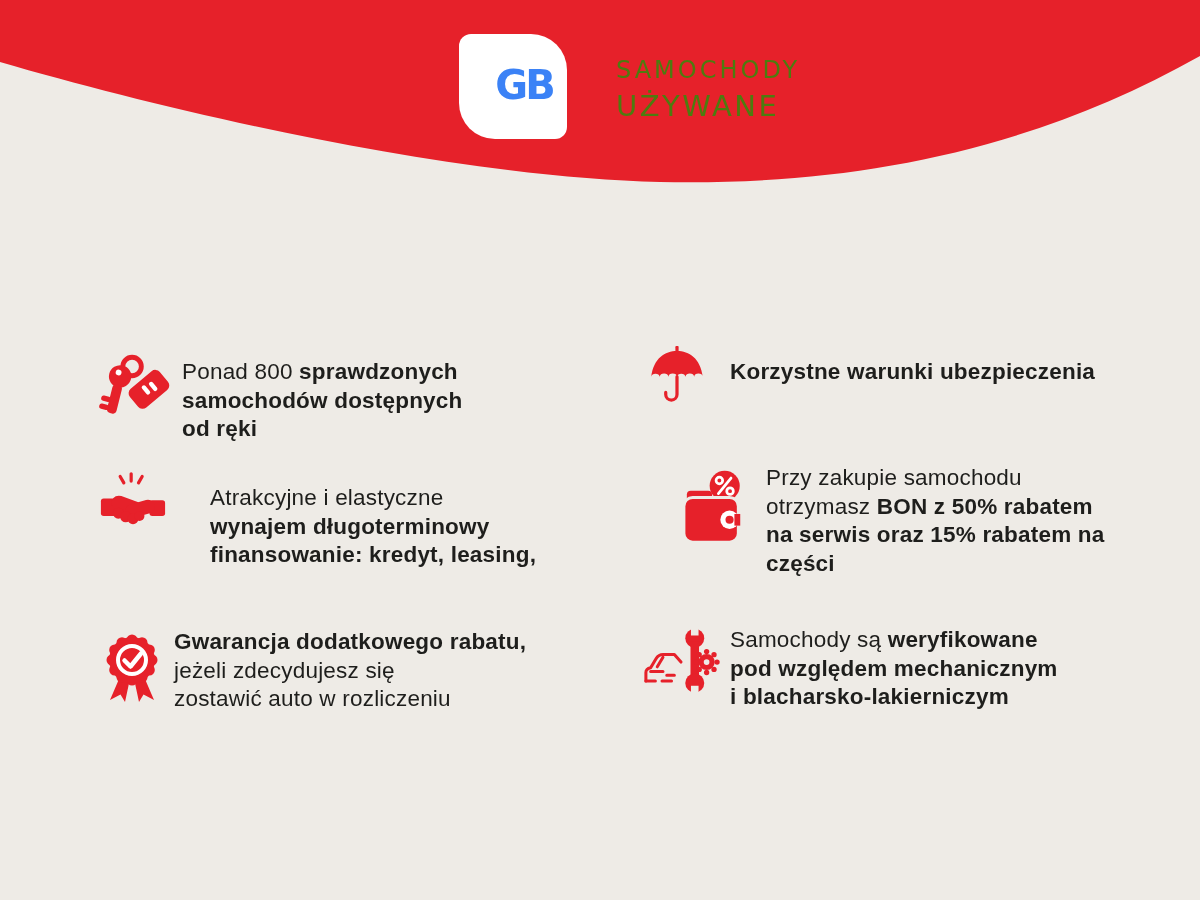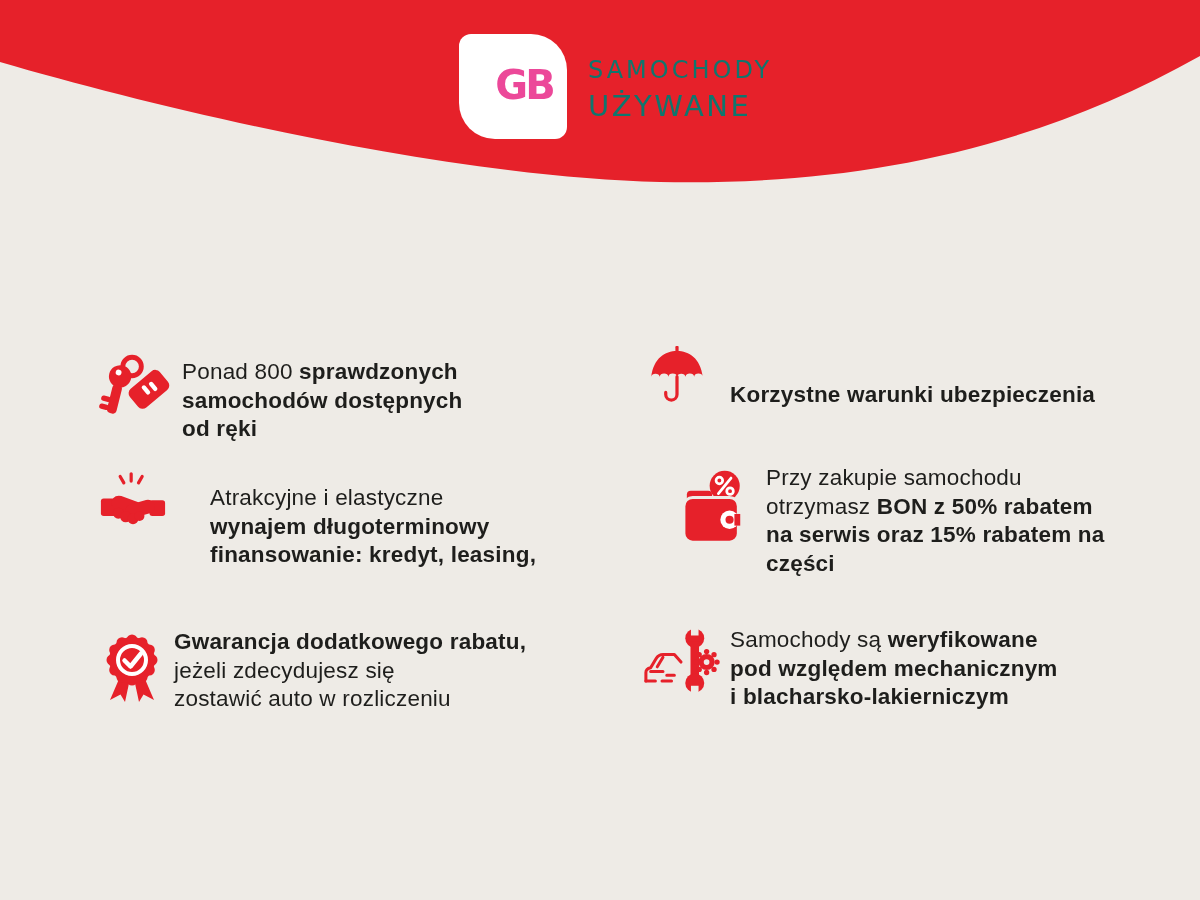"GB" .logo-text { color: #ec4899 -> #3b82f6 }
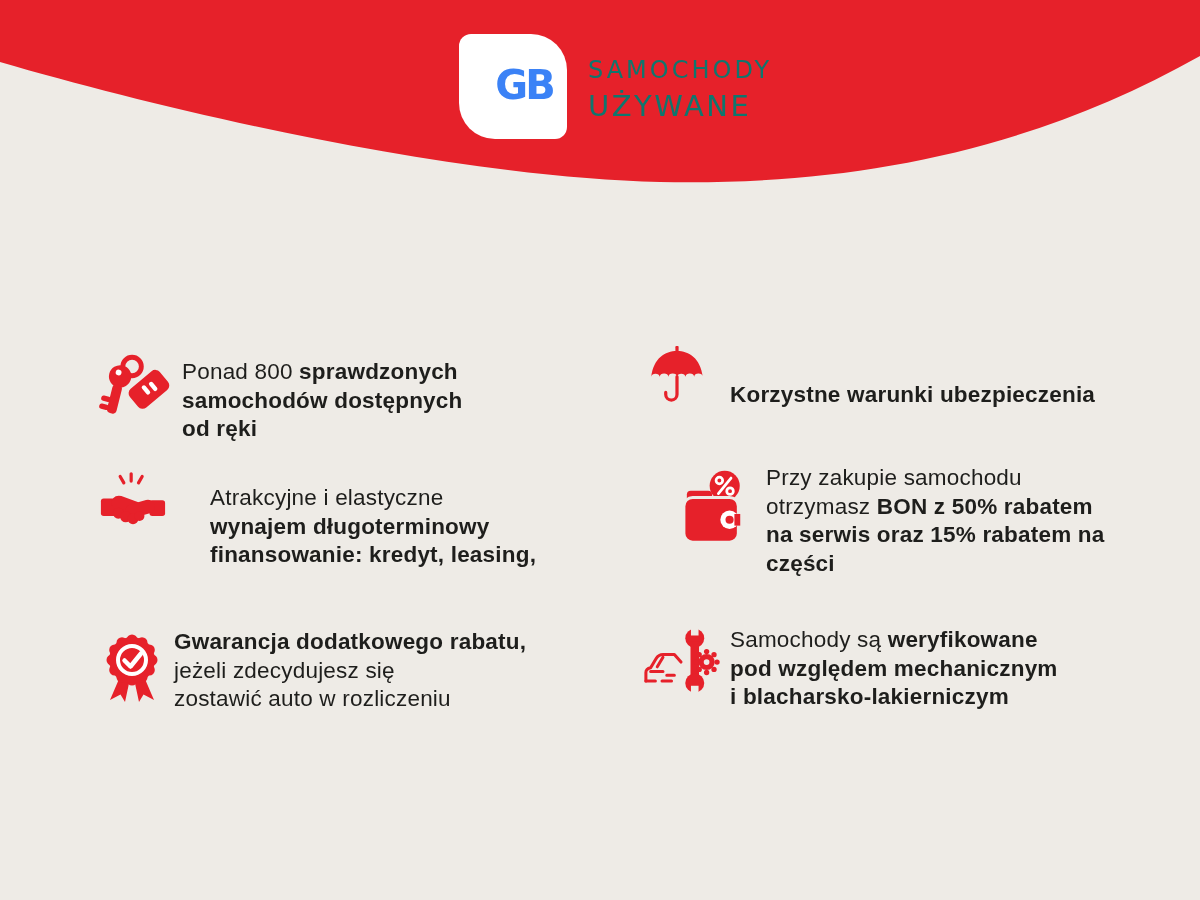"SAMOCHODY" .brand { color: #0f766e -> #4d7c0f; left: 588px -> 616px }
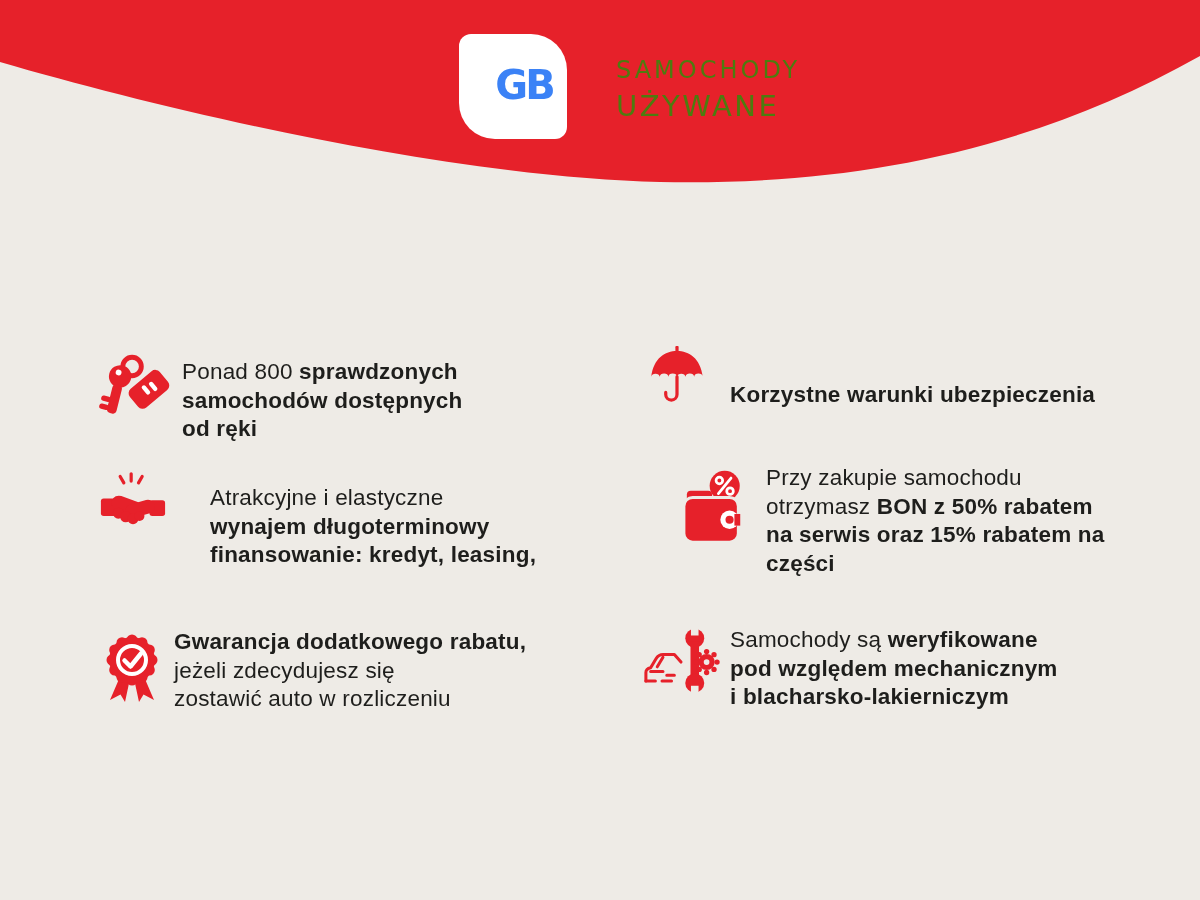"Korzystne warunki ubezpieczenia" #f4 .ftext { margin-top: 35px -> 12px }
